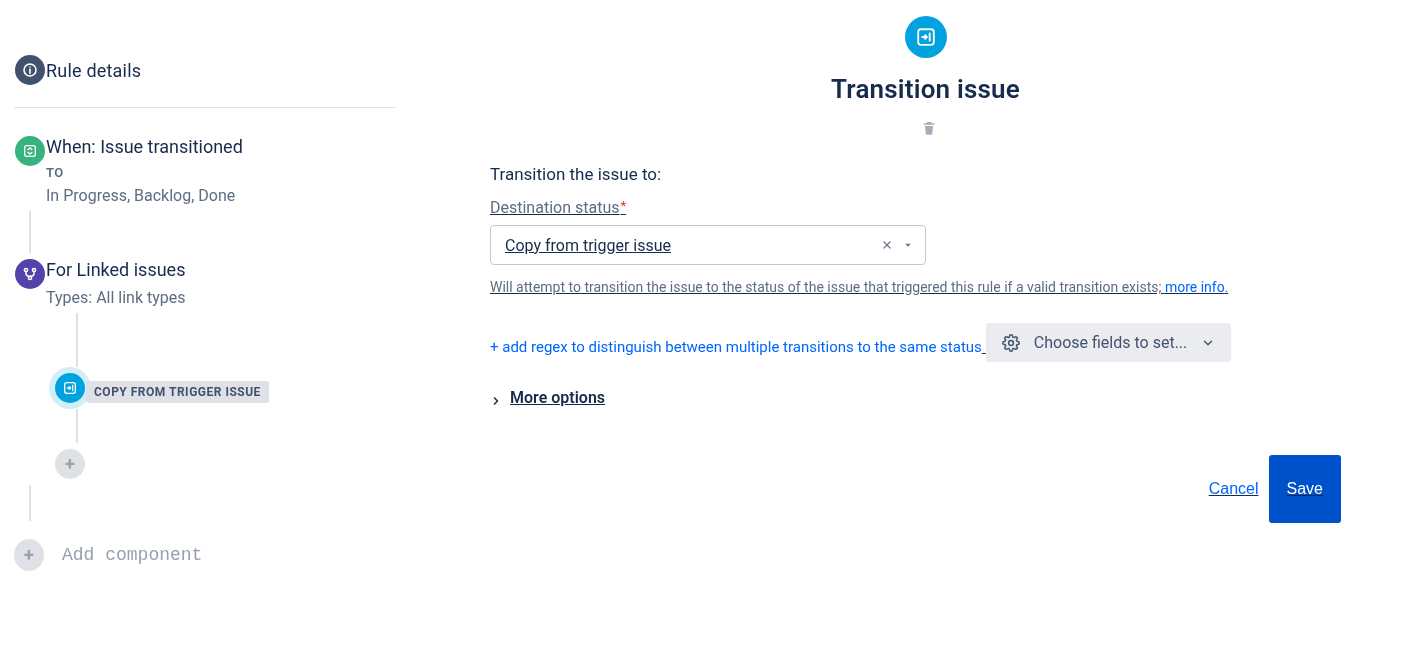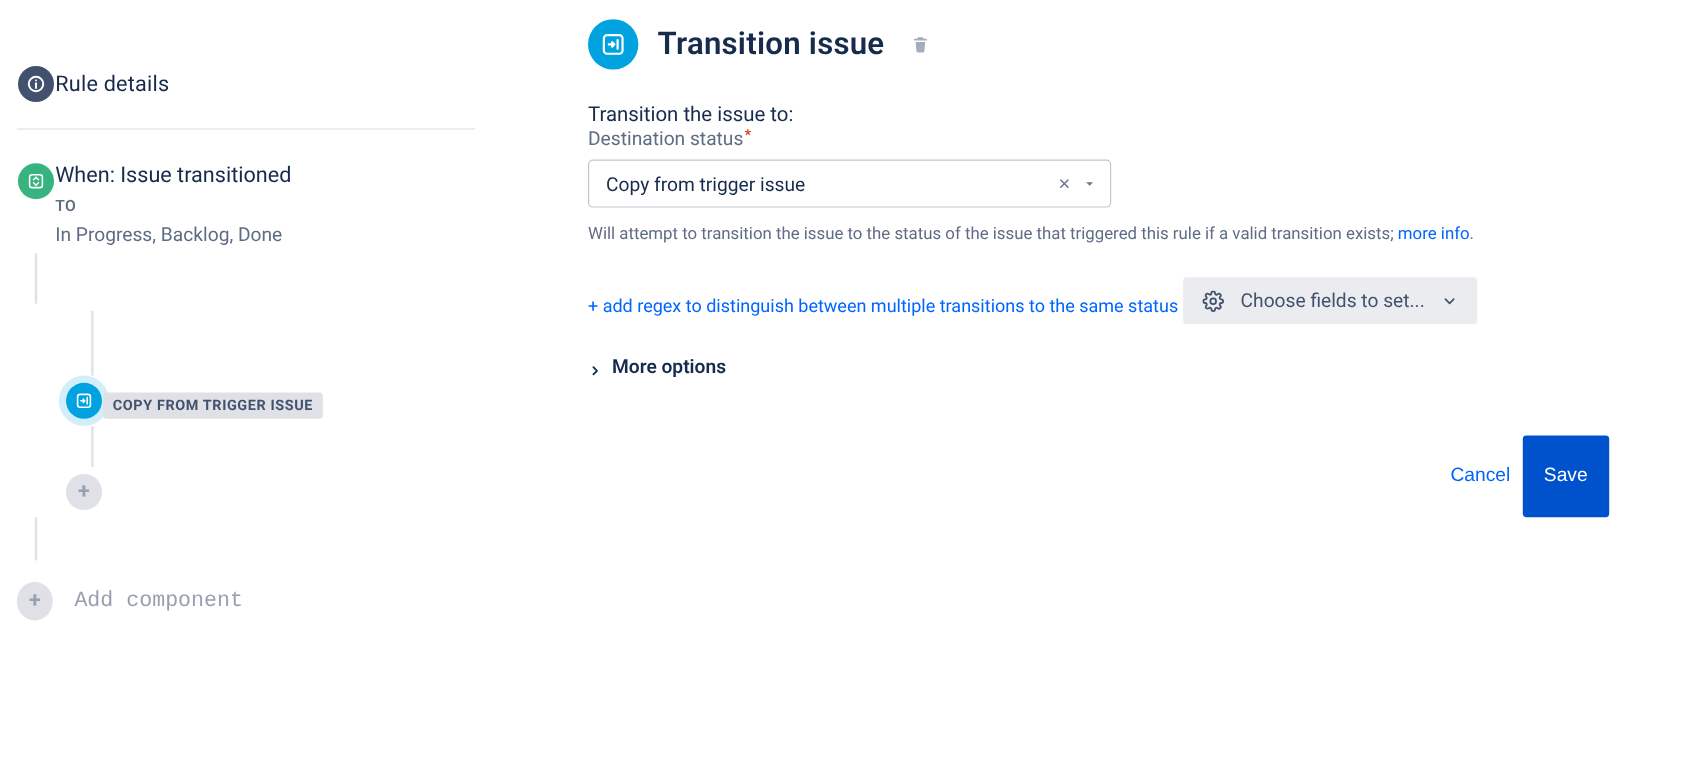"Transition issue" .main-head { flex-direction: none -> column }
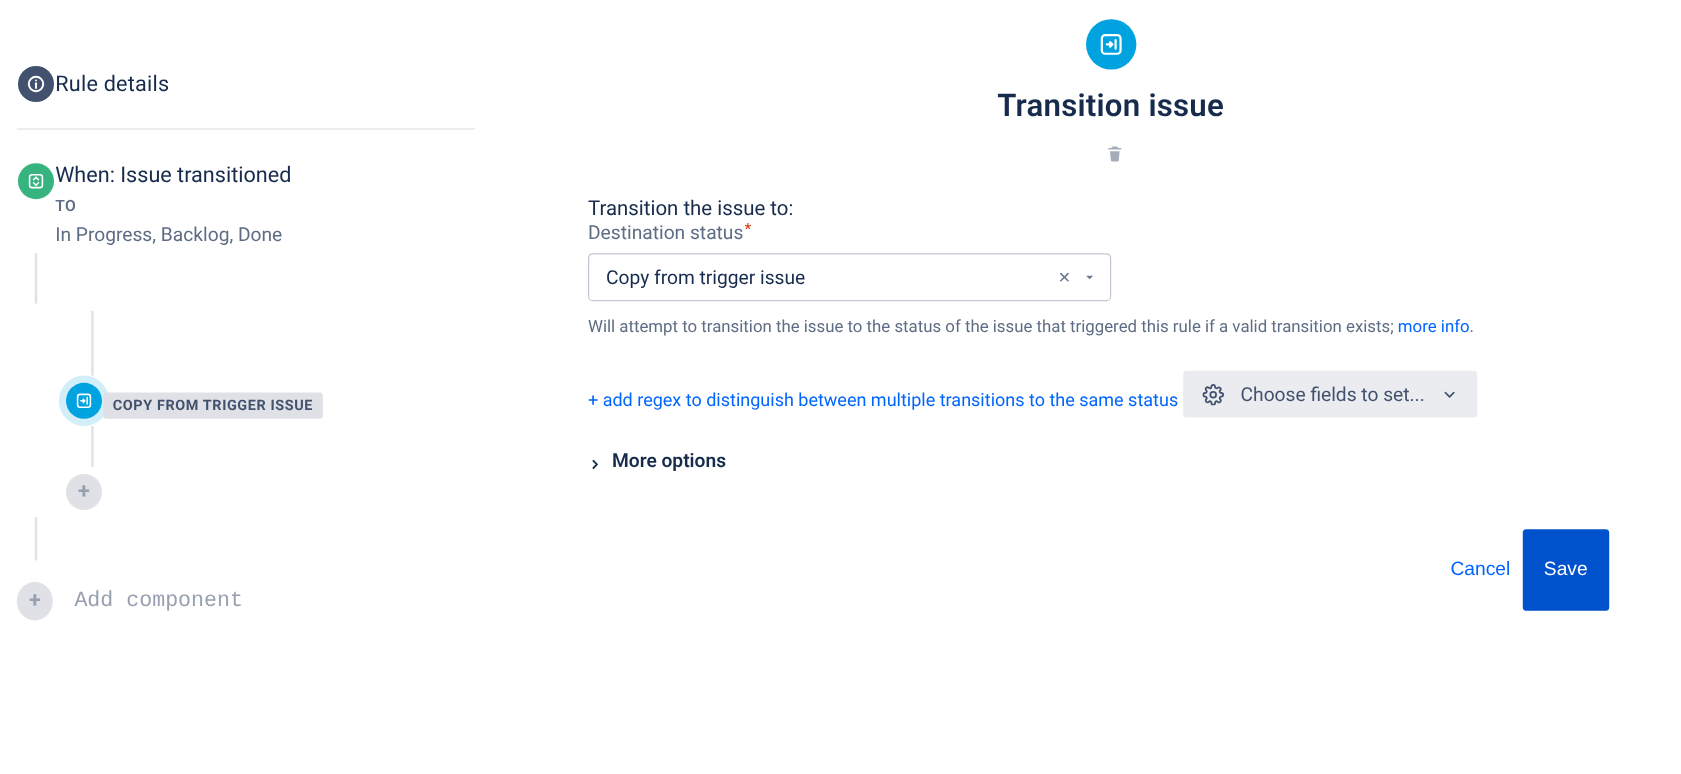"Destination status*" .form { margin-top: none -> 14px; text-decoration: none -> underline }
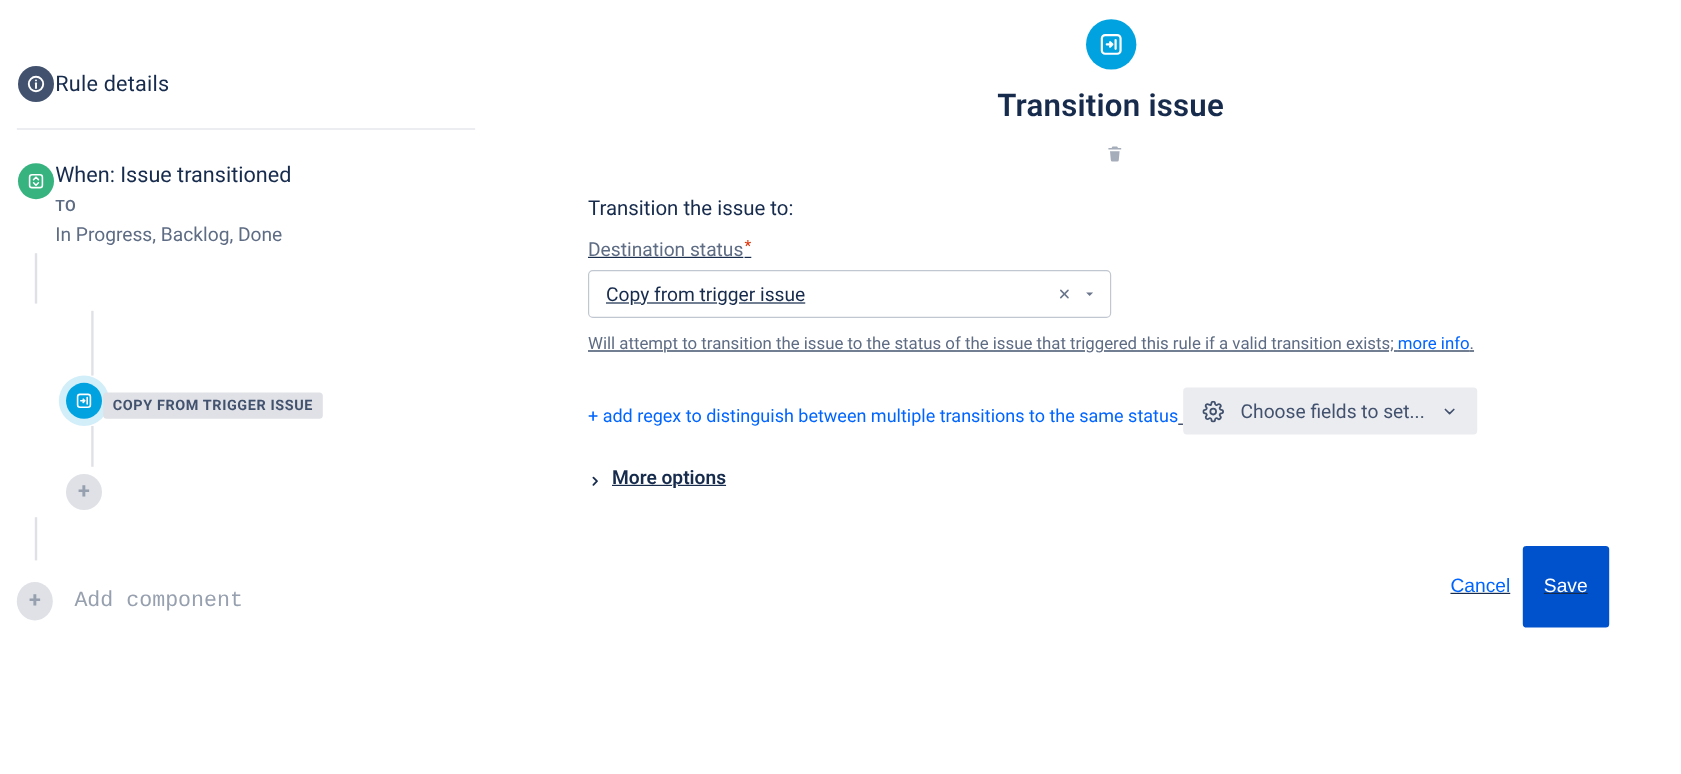"For Linked issues" div.node { html: none -> <div> <div> <span> <svg> <circle></circle> <circle></circle> <circle></circle> <path></path> </svg> </span> </div> <div> <div>For Linked issues</div> <div>Types: All link types</div> </div> </div> }
